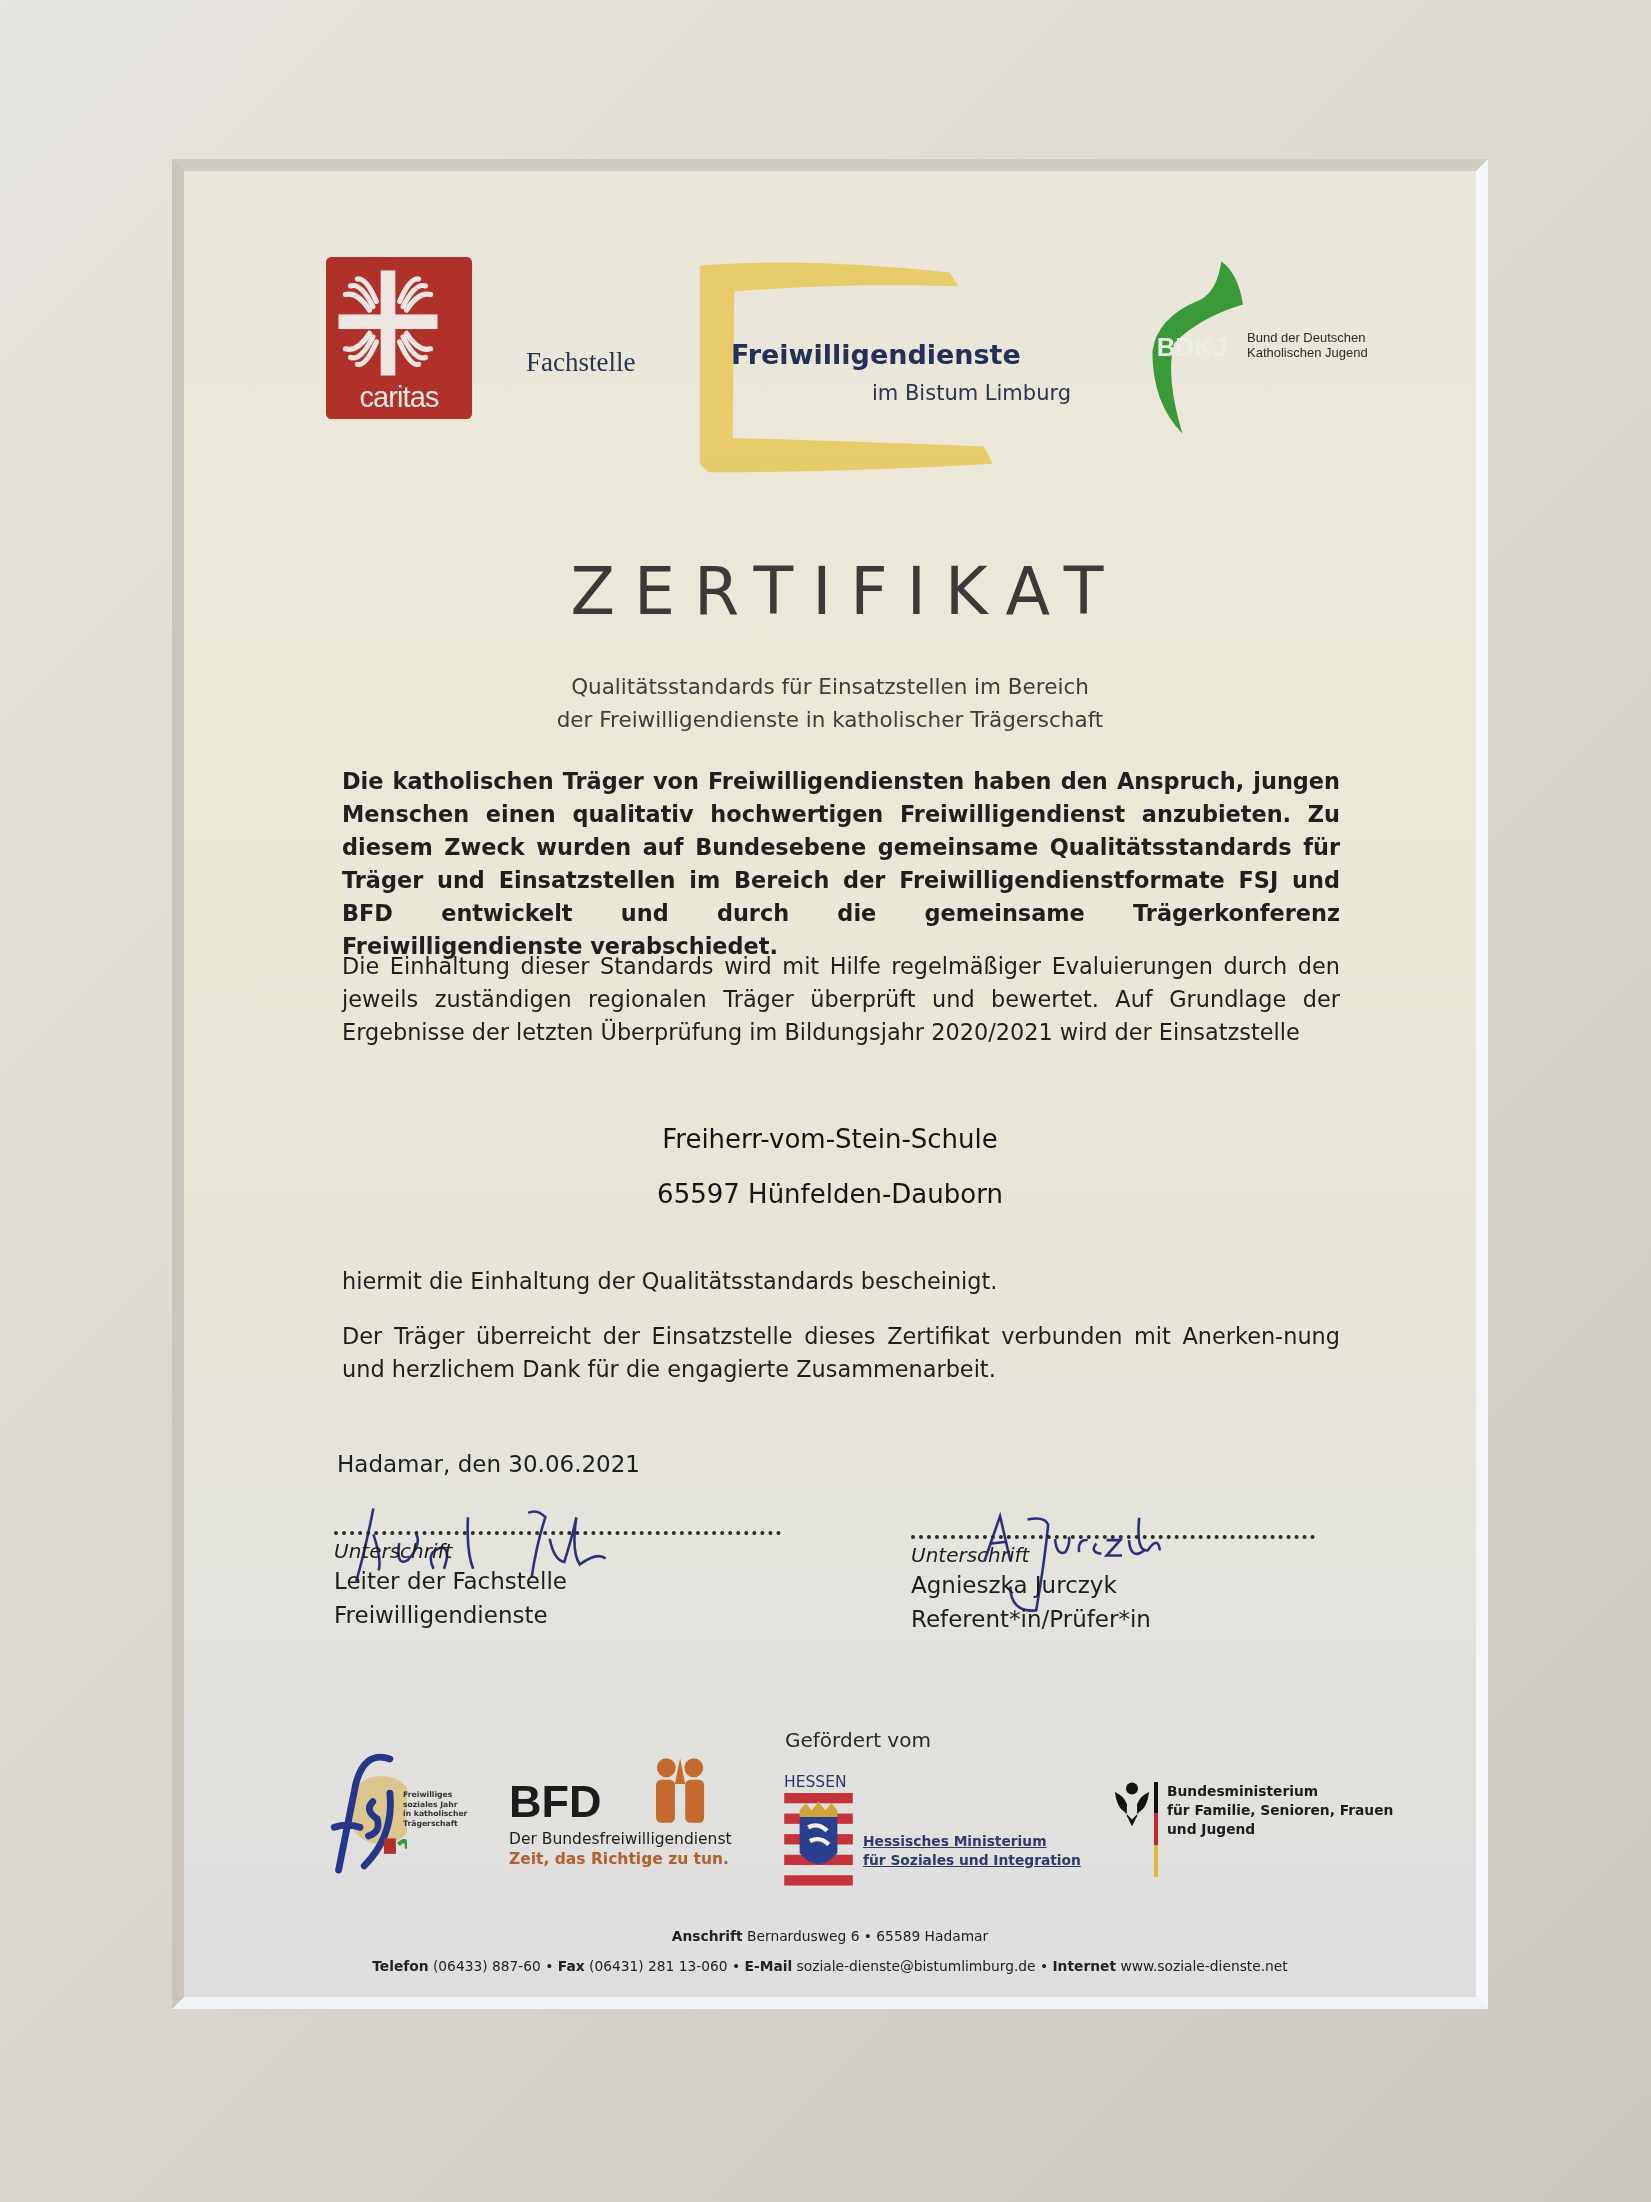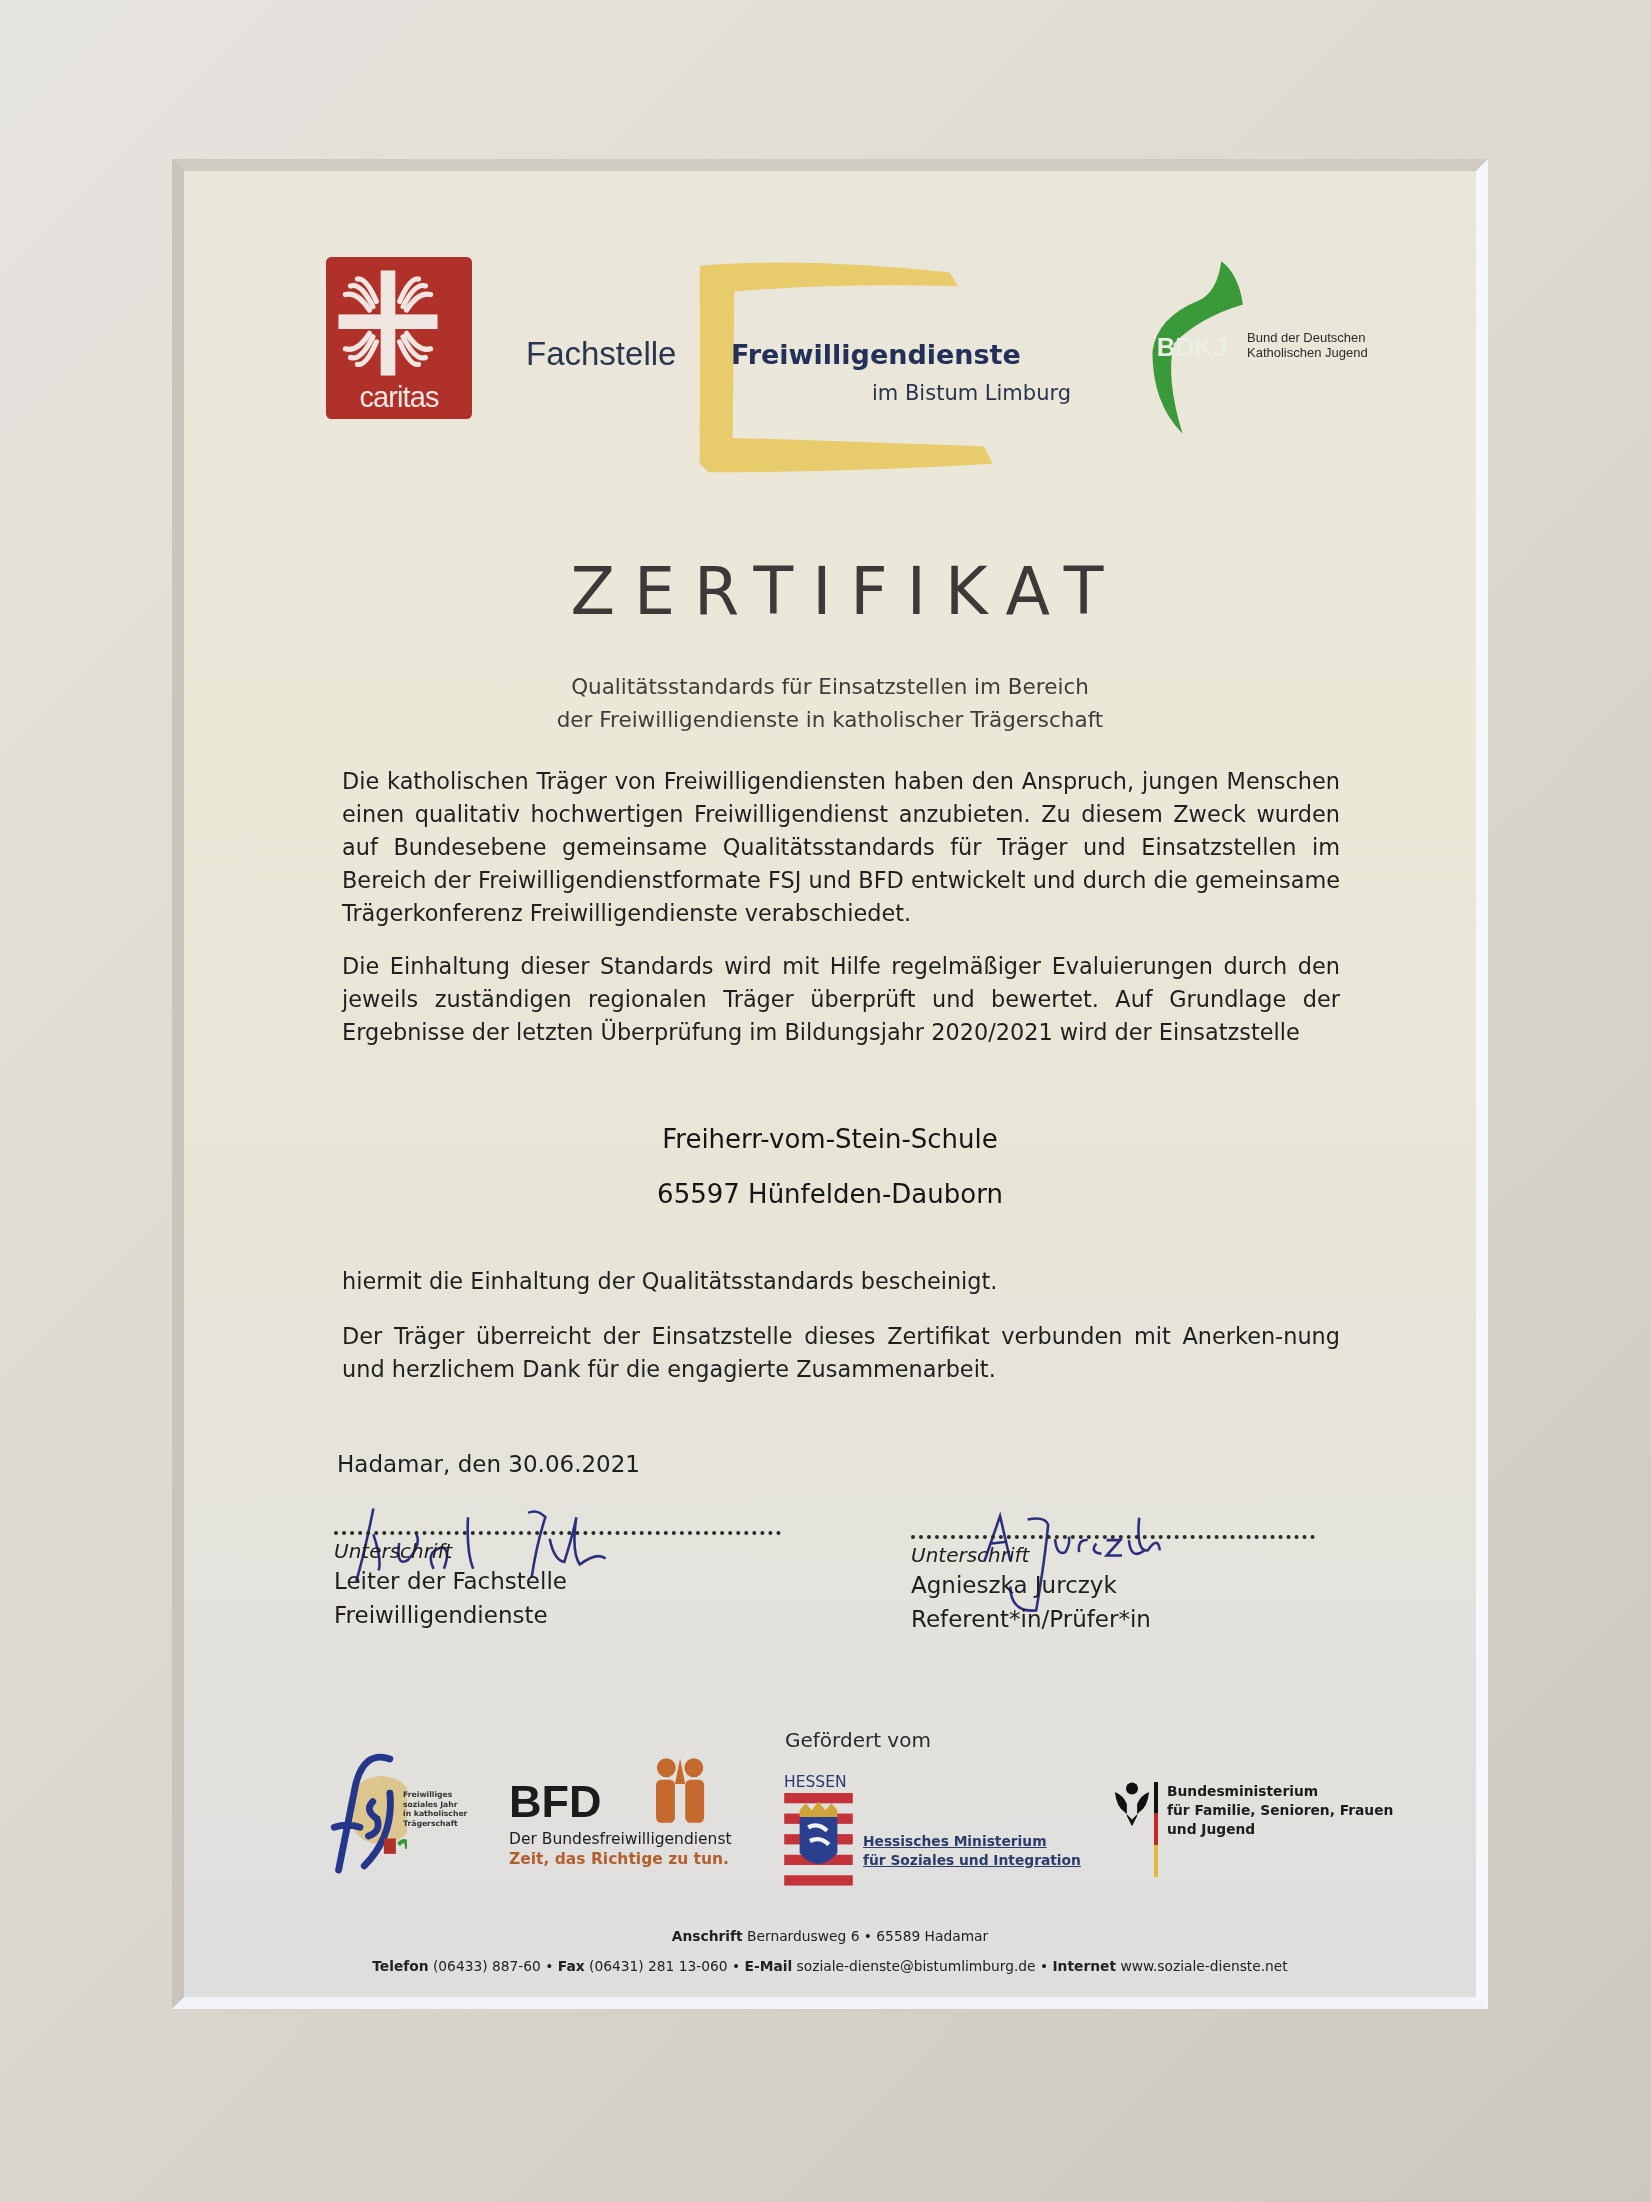"Fachstelle" .fach-label { font-family: Liberation Sans, sans-serif -> Liberation Serif, serif; font-size: 33px -> 27px; top: 164px -> 176px }
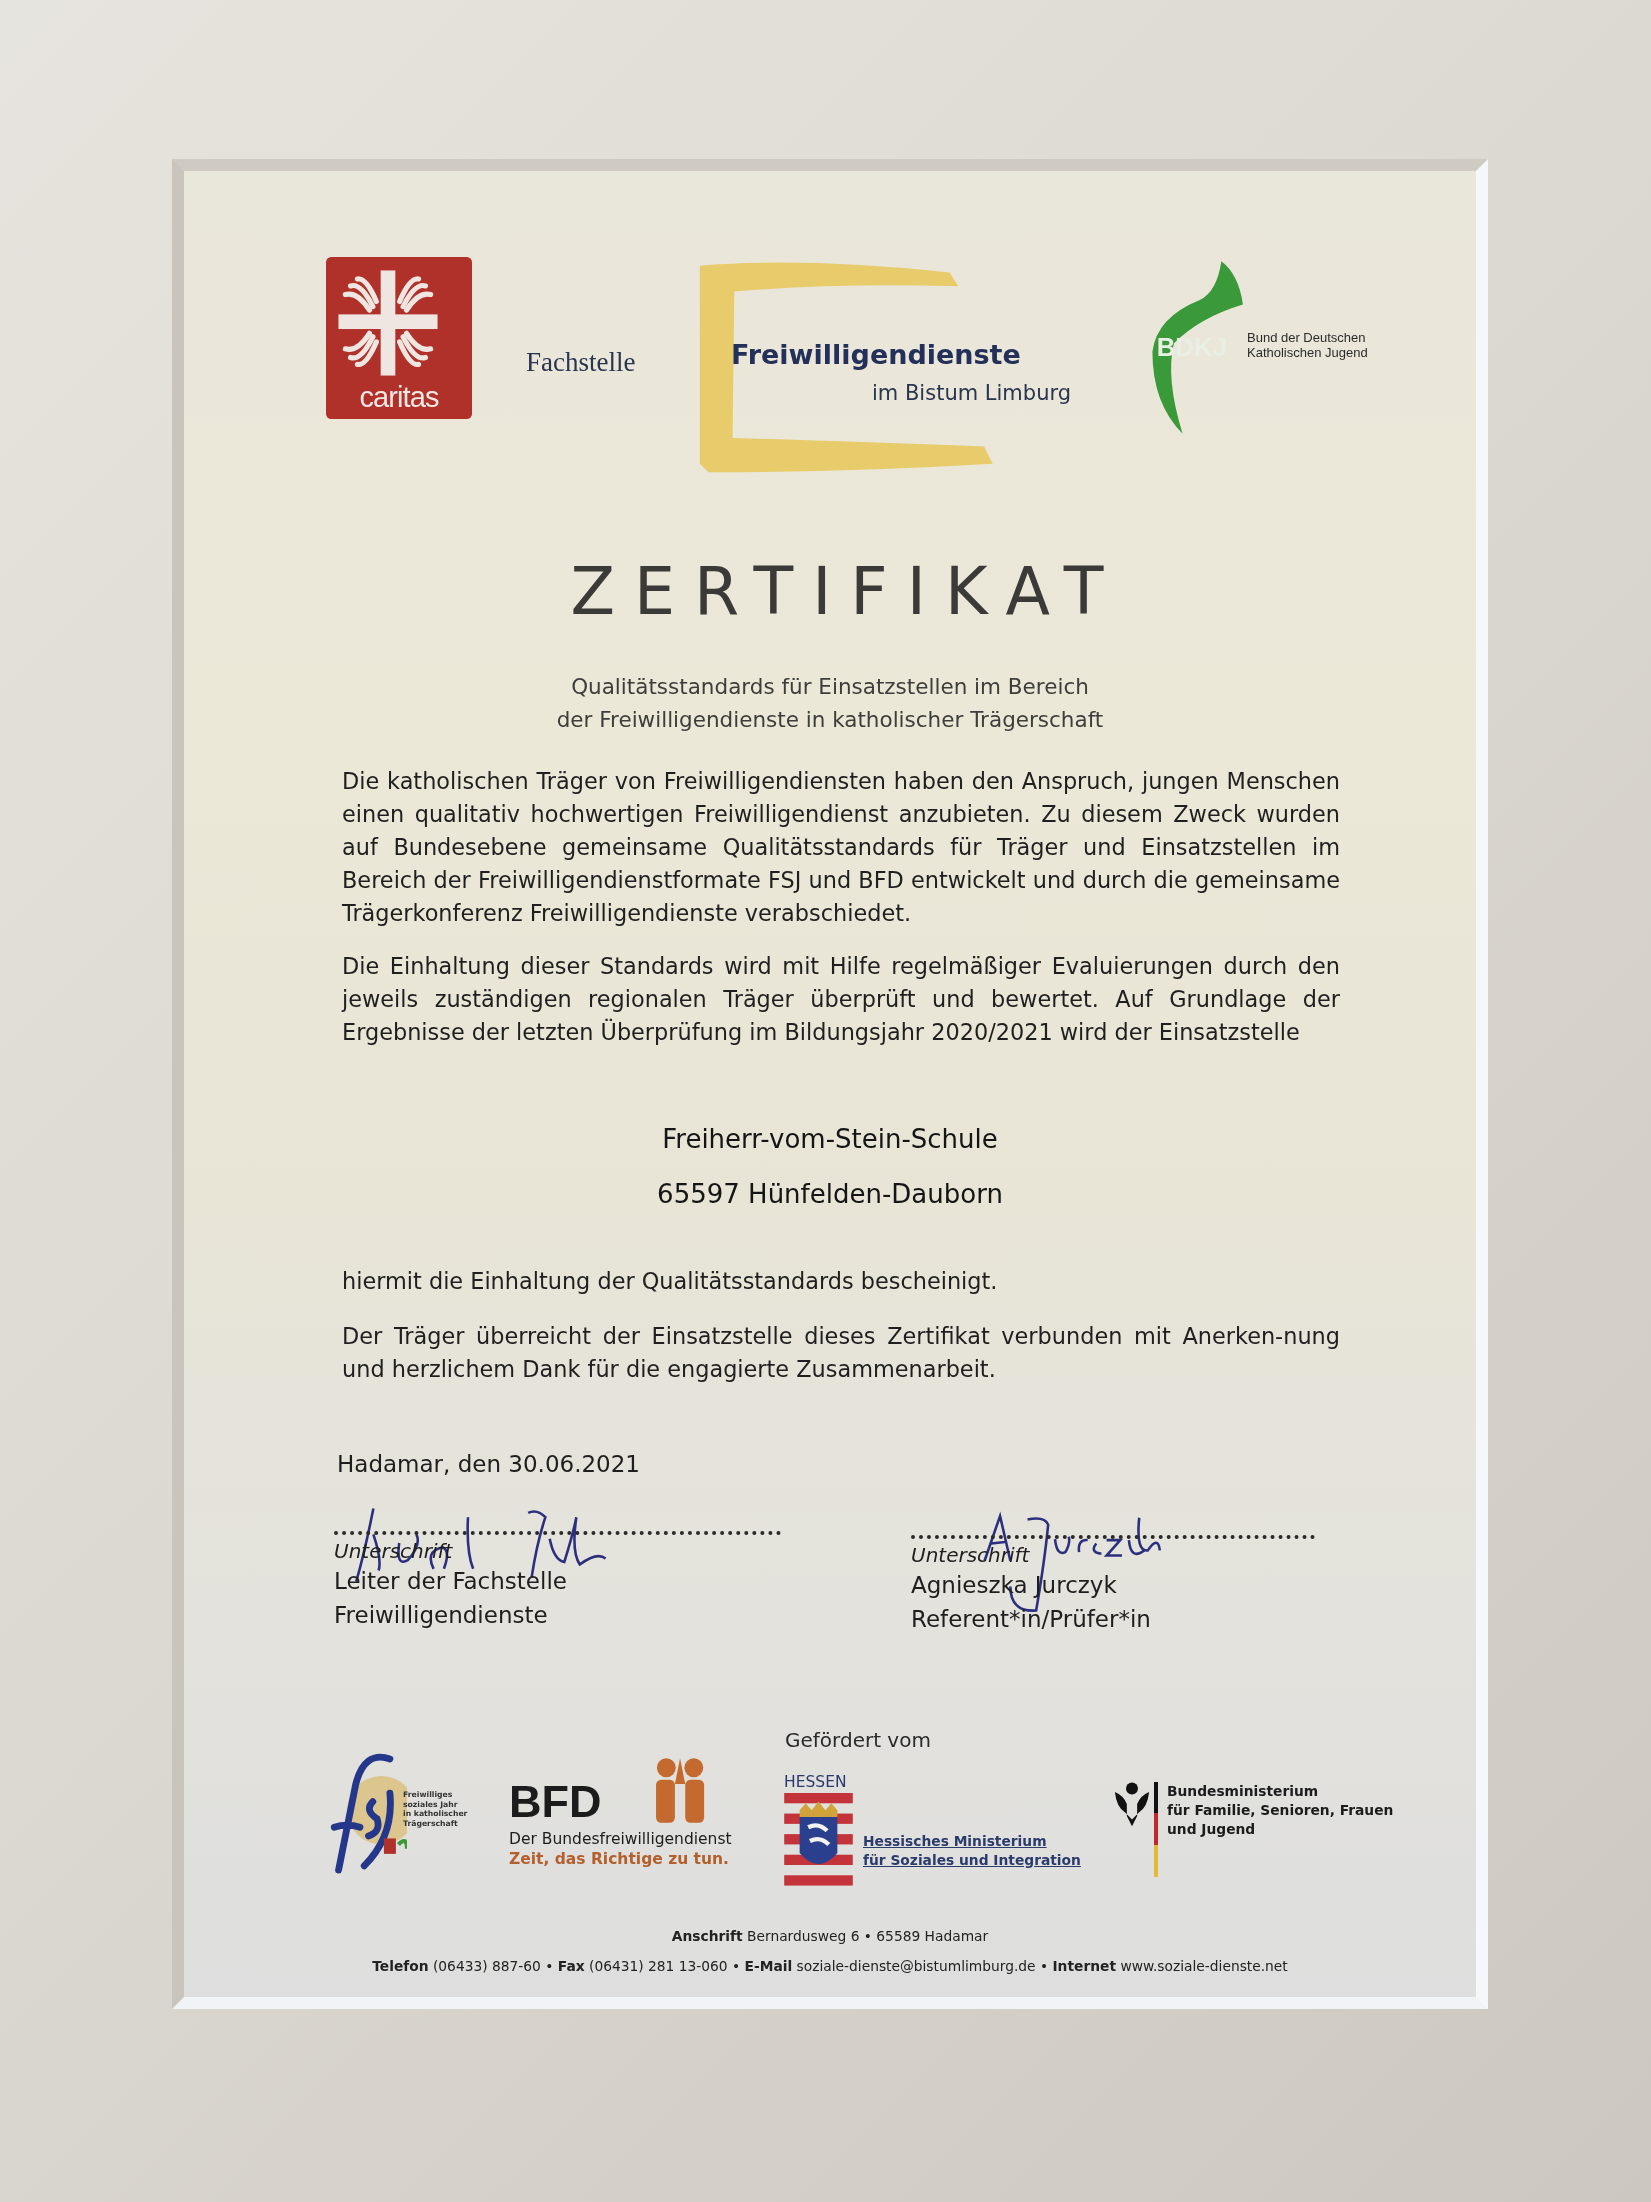"Die katholischen Träger von" .p1 { font-weight: none -> bold }
